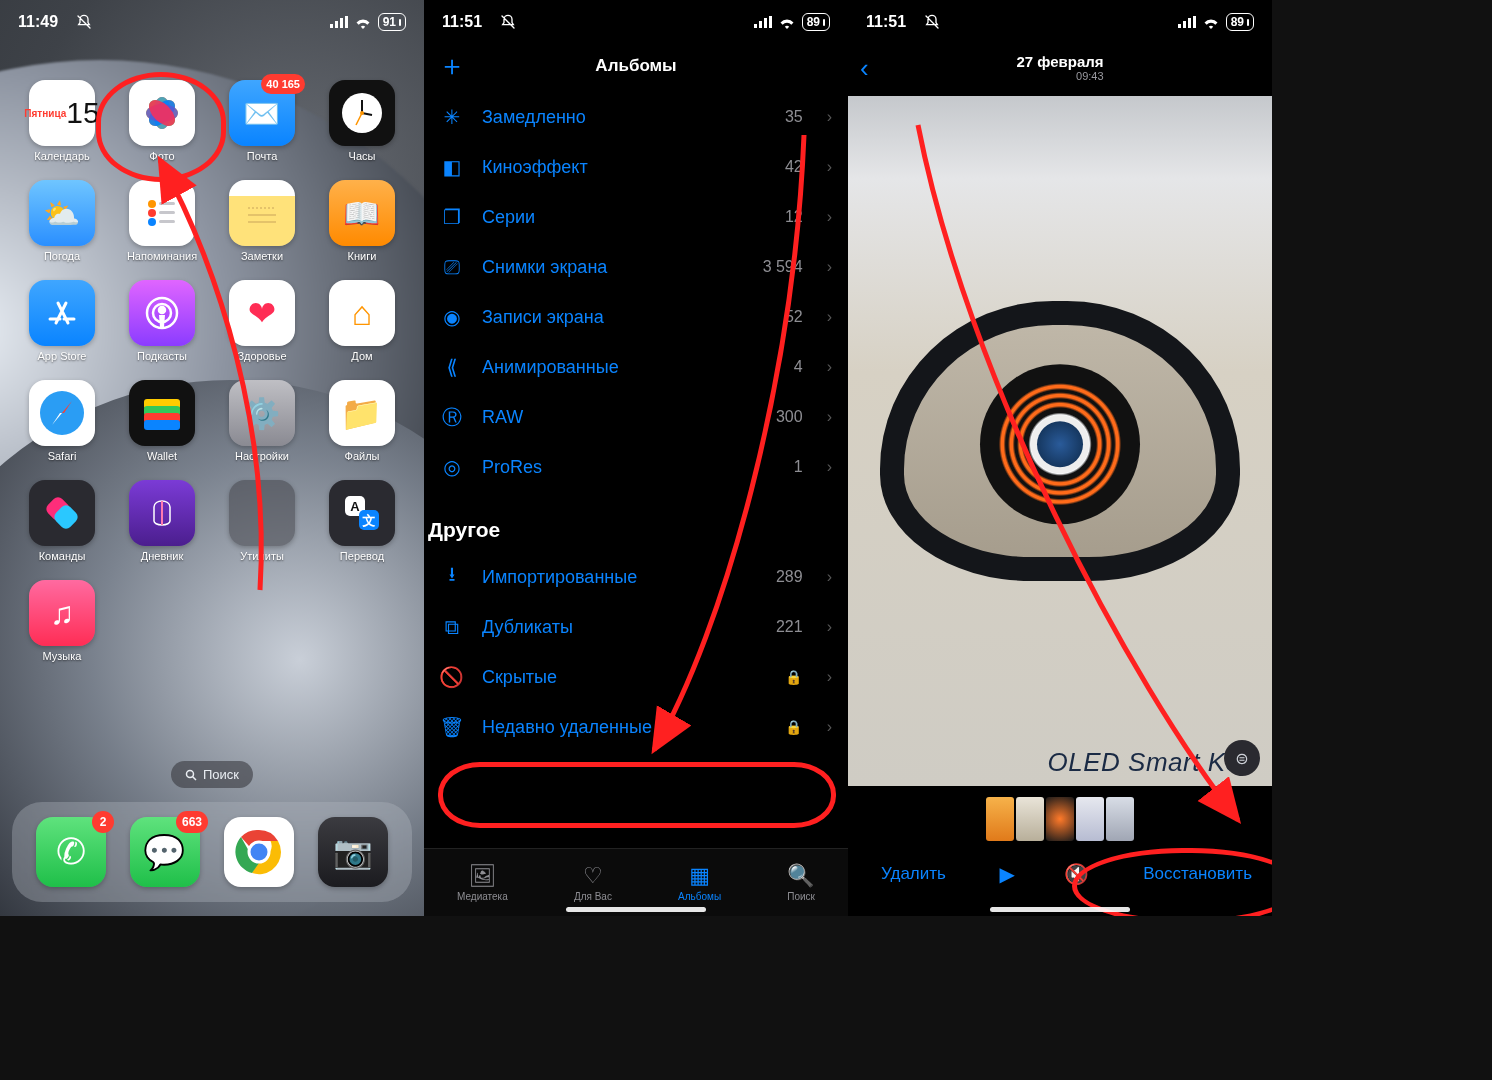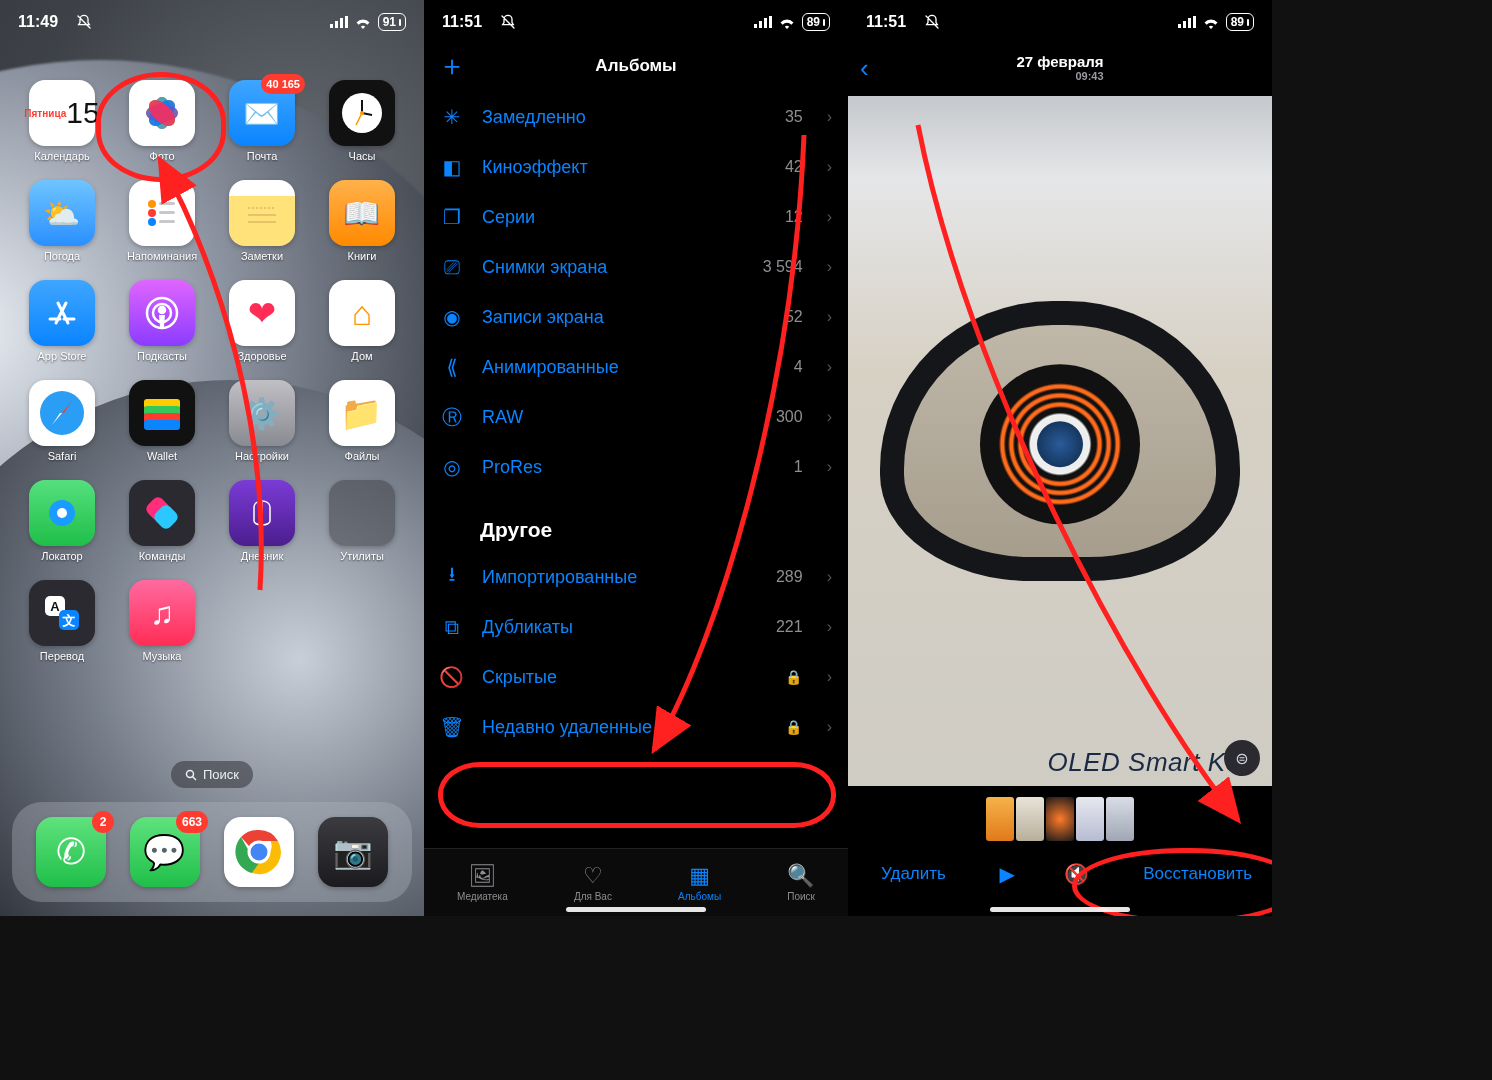"09:43" .dt-header .date .sub { font-weight: 700 -> 400 }
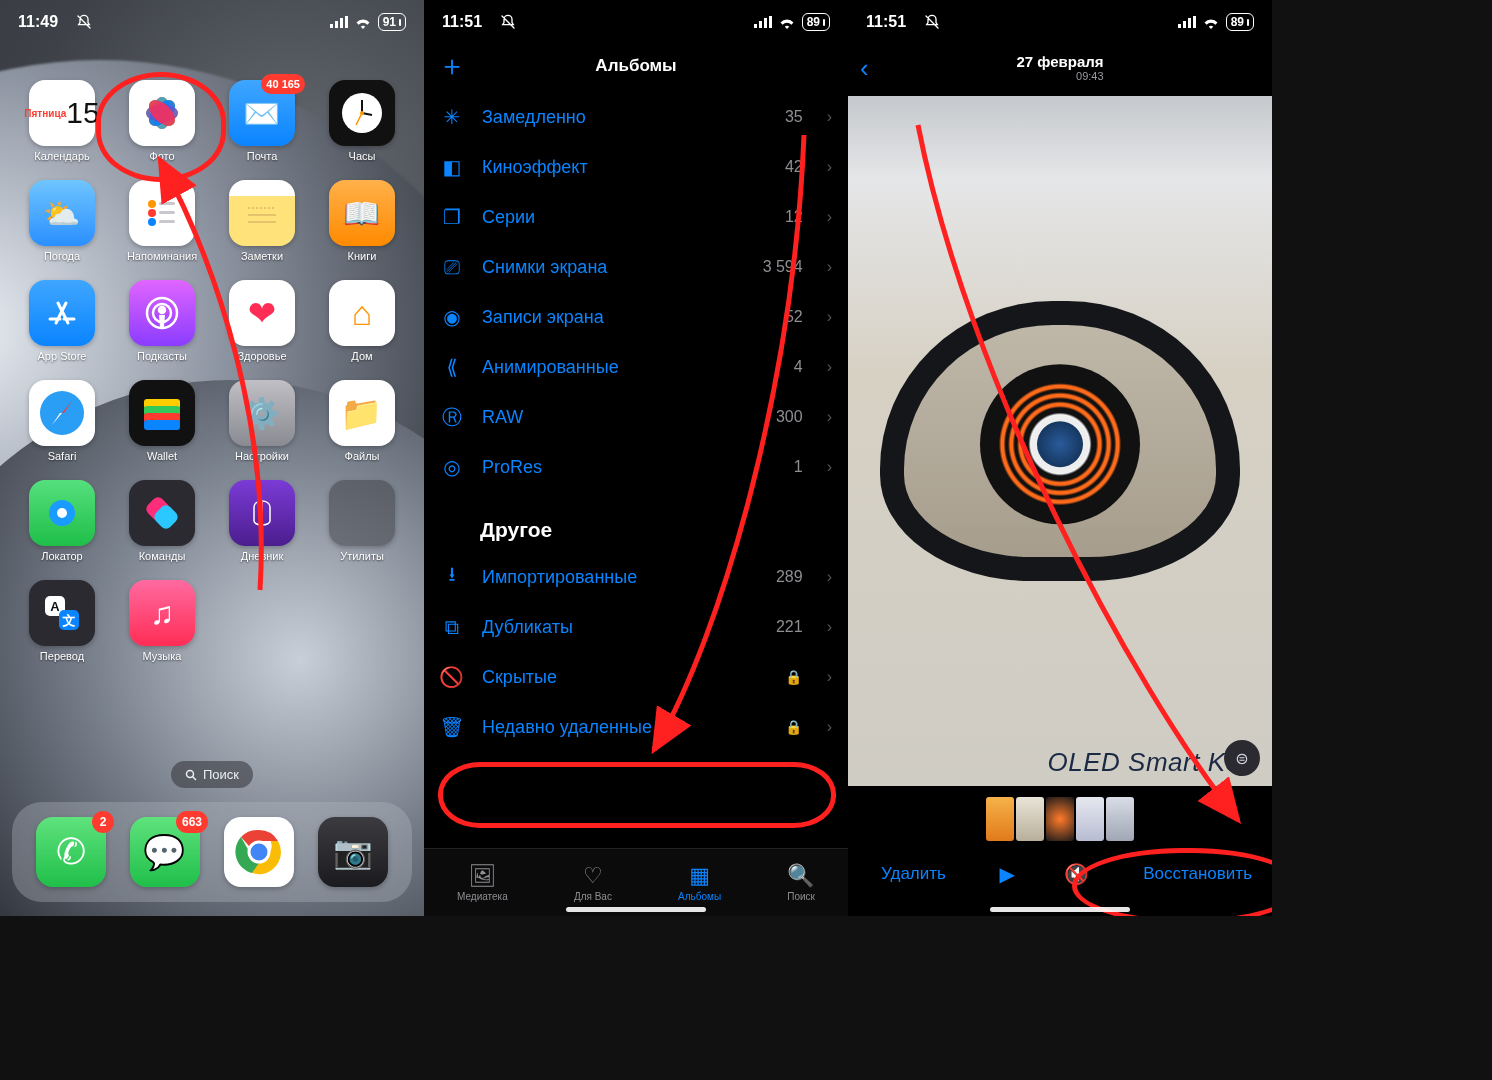"Другое" .ph-section { margin-left: 40px -> none; padding: 26px 16px 10px -> 26px 4px 10px }
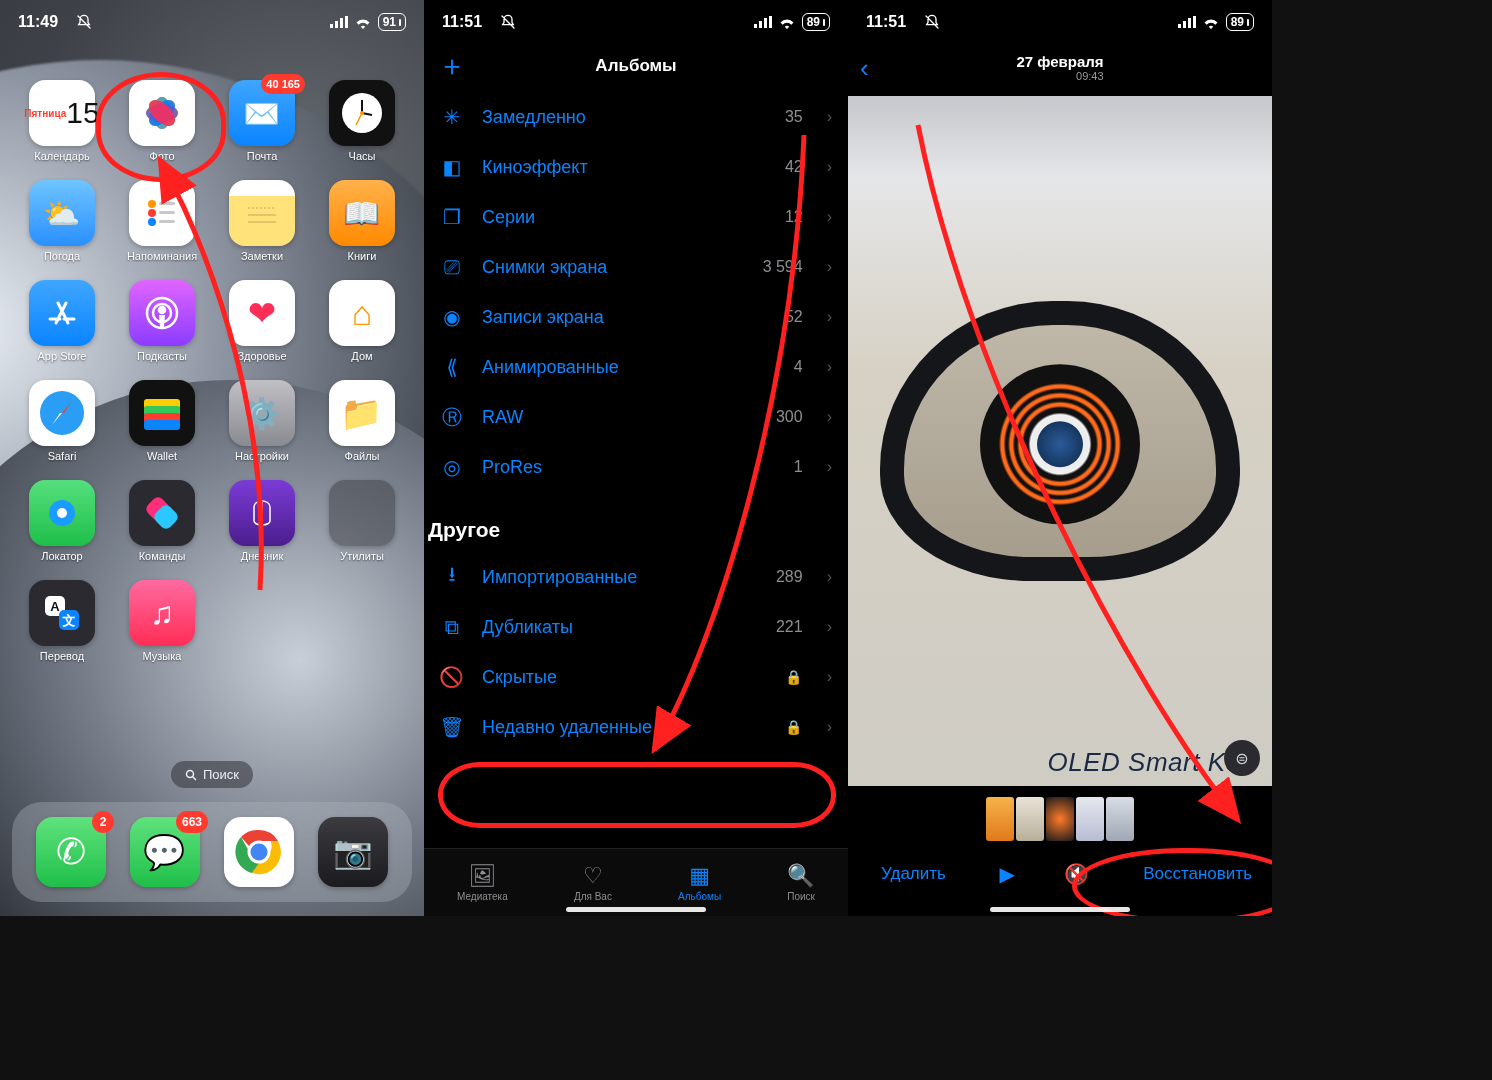"Локатор" div.app { html: <div> <div> <svg> <circle></circle> <circle></circle> </svg> </div> <span>Локатор</span> </div> -> none }
